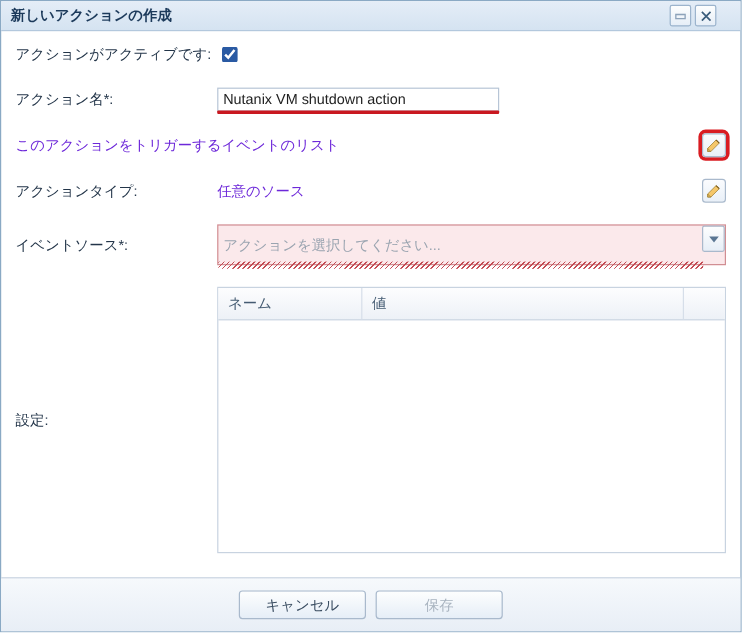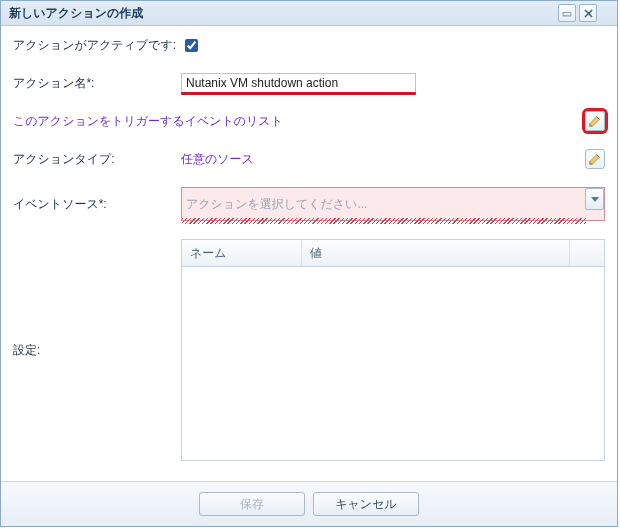"保存" div.btn { order: before "キャンセル" -> after "キャンセル" }
